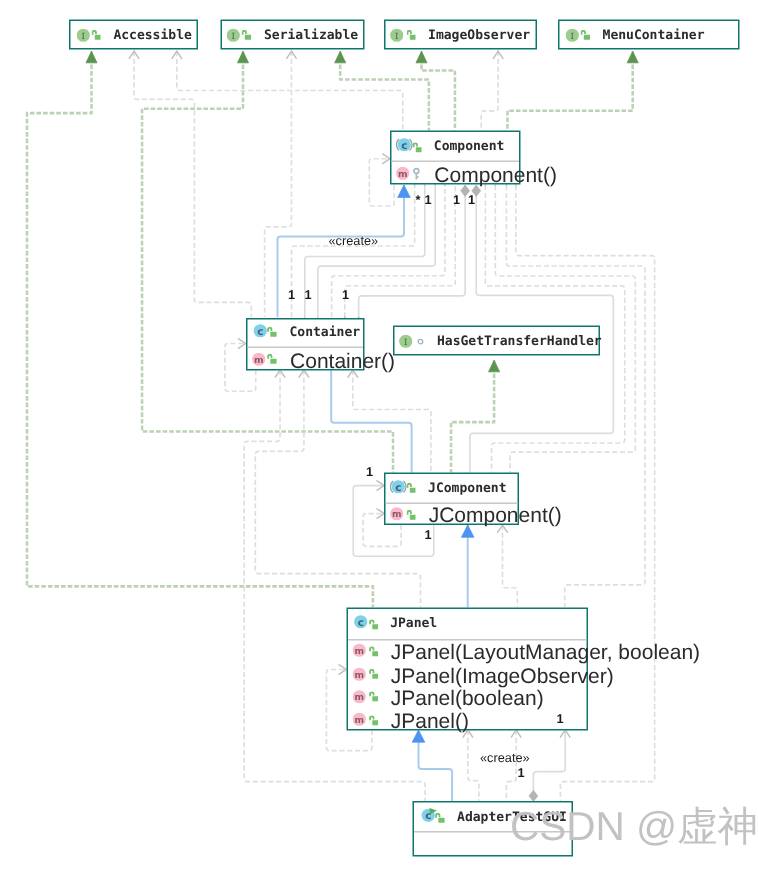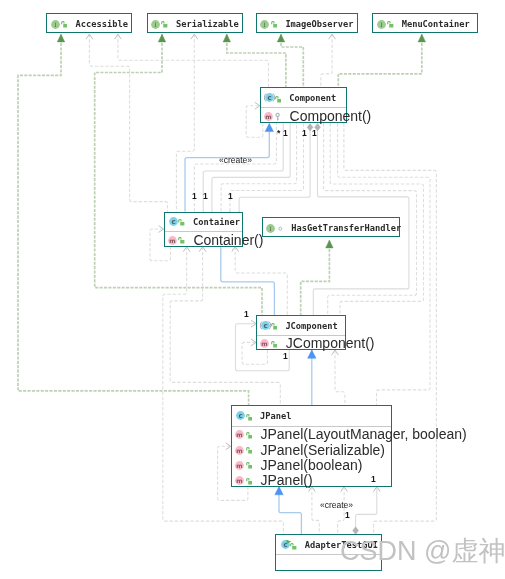"MenuContainer" div.node { width: 106px -> 121px }
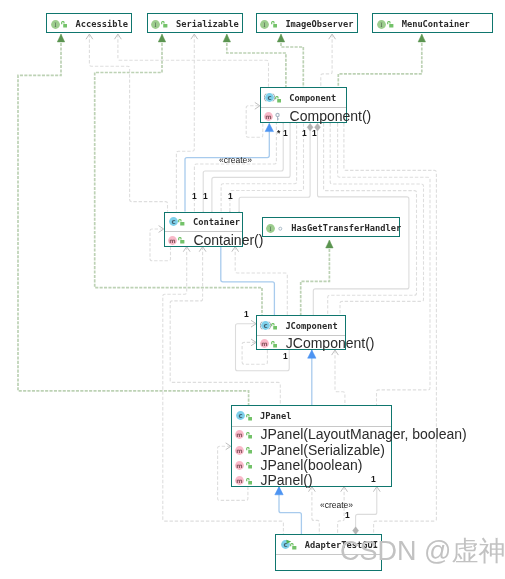"JPanel(Serializable)" span.mm { text: Serializable -> ImageObserver }
